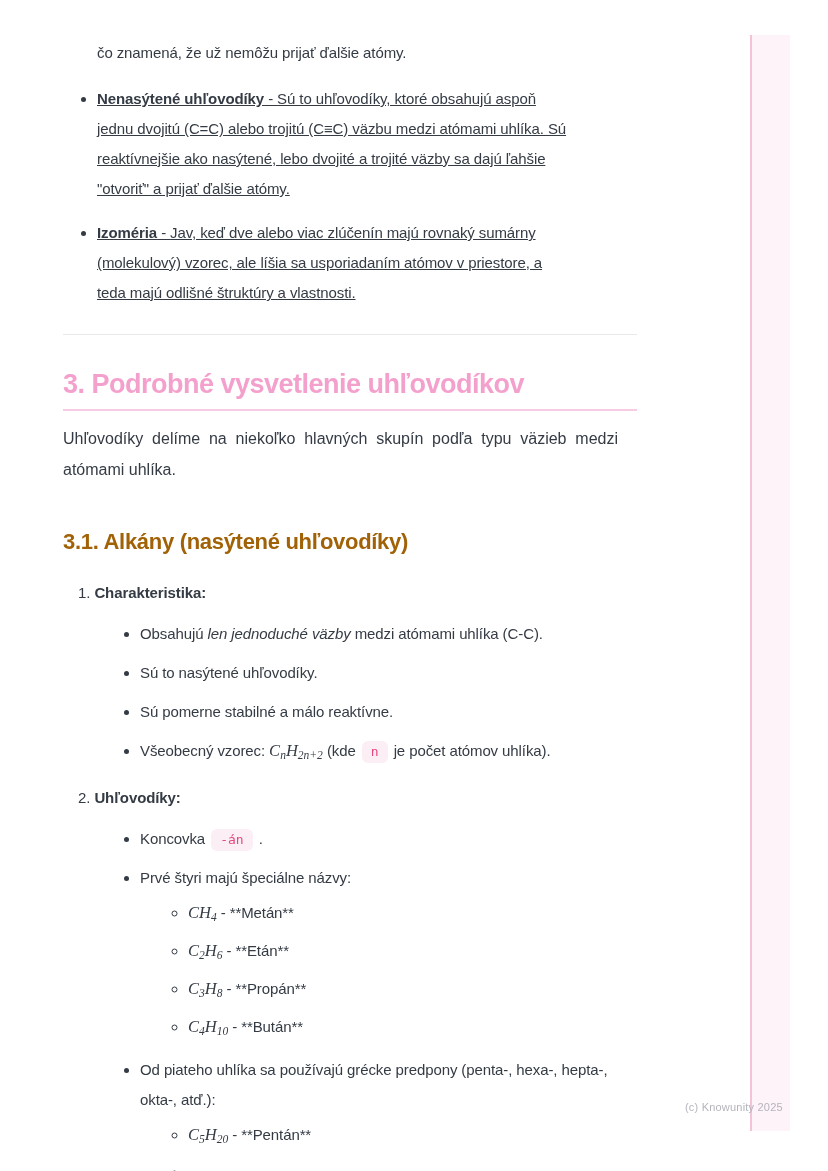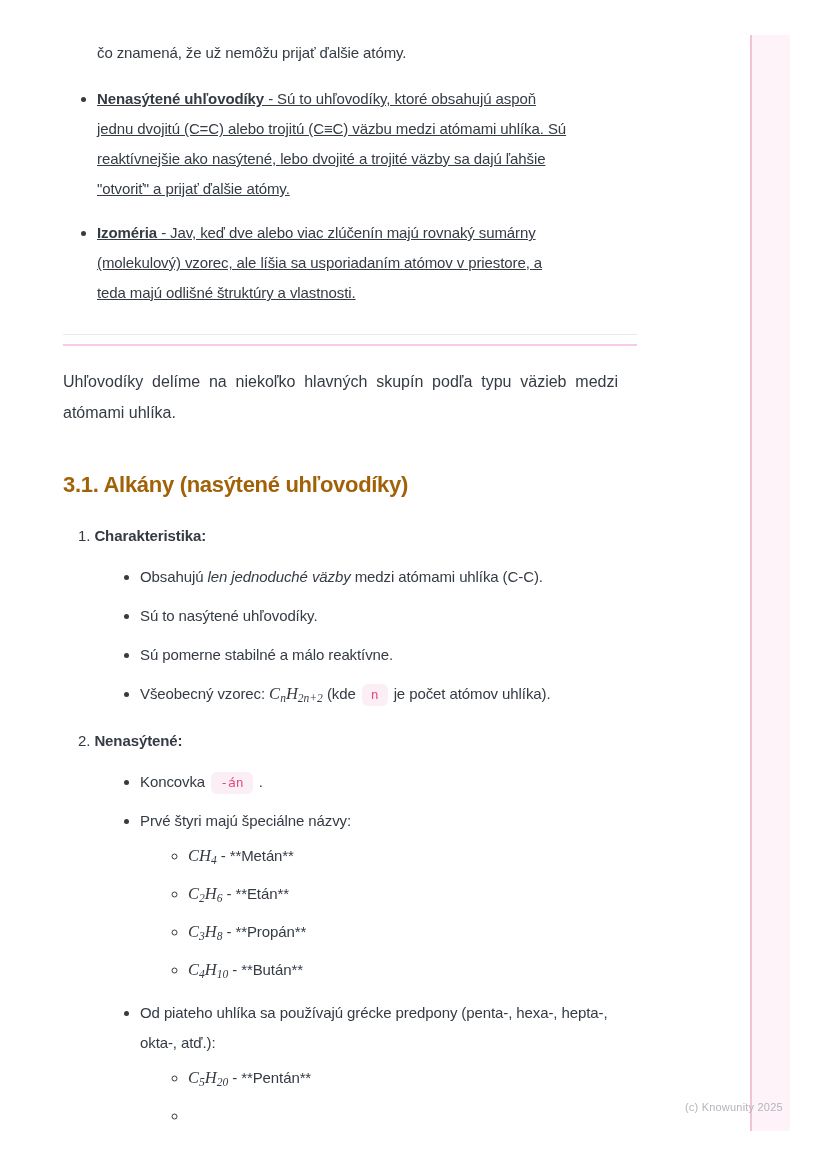"3. Podrobné vysvetlenie uhľovodíkov" h2.sec { html: none -> <h2>3. Podrobné vysvetlenie uhľovodíkov</h2> }
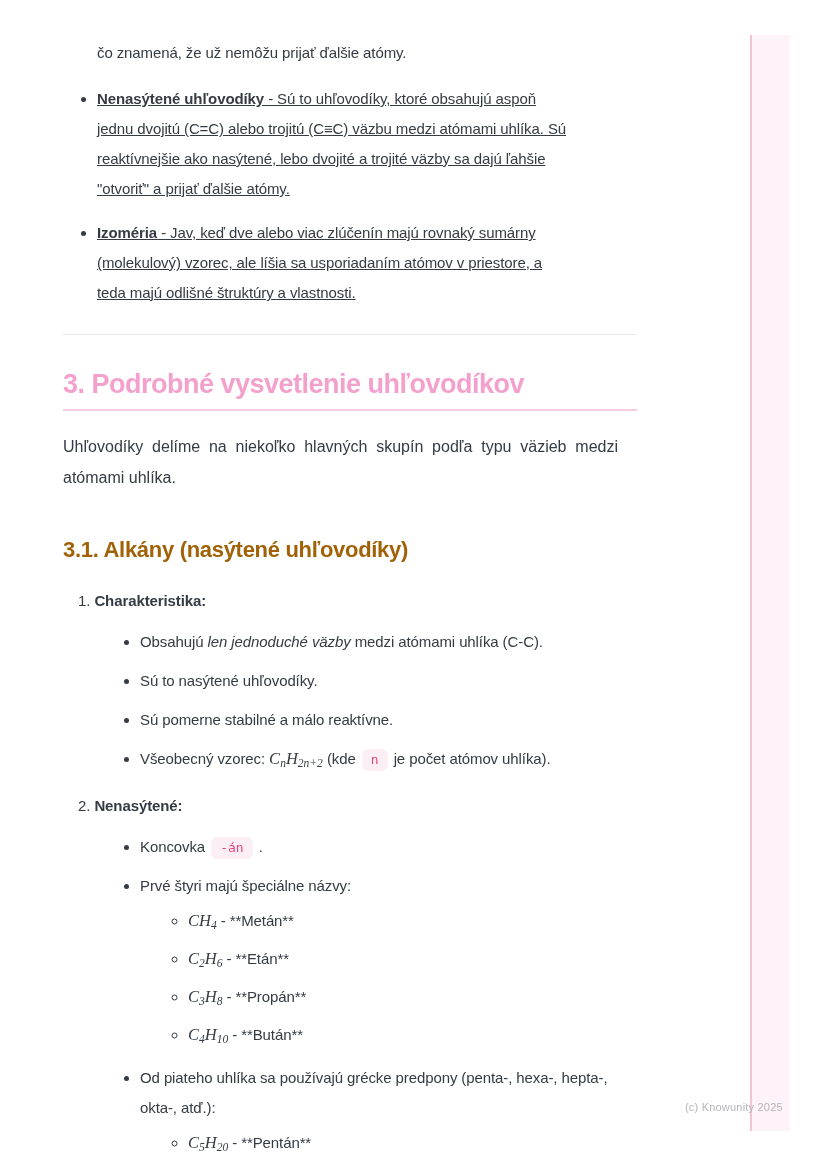"Uhľovodíky delíme na niekoľko hlavných" p.intro { margin-top: 20px -> 12px }
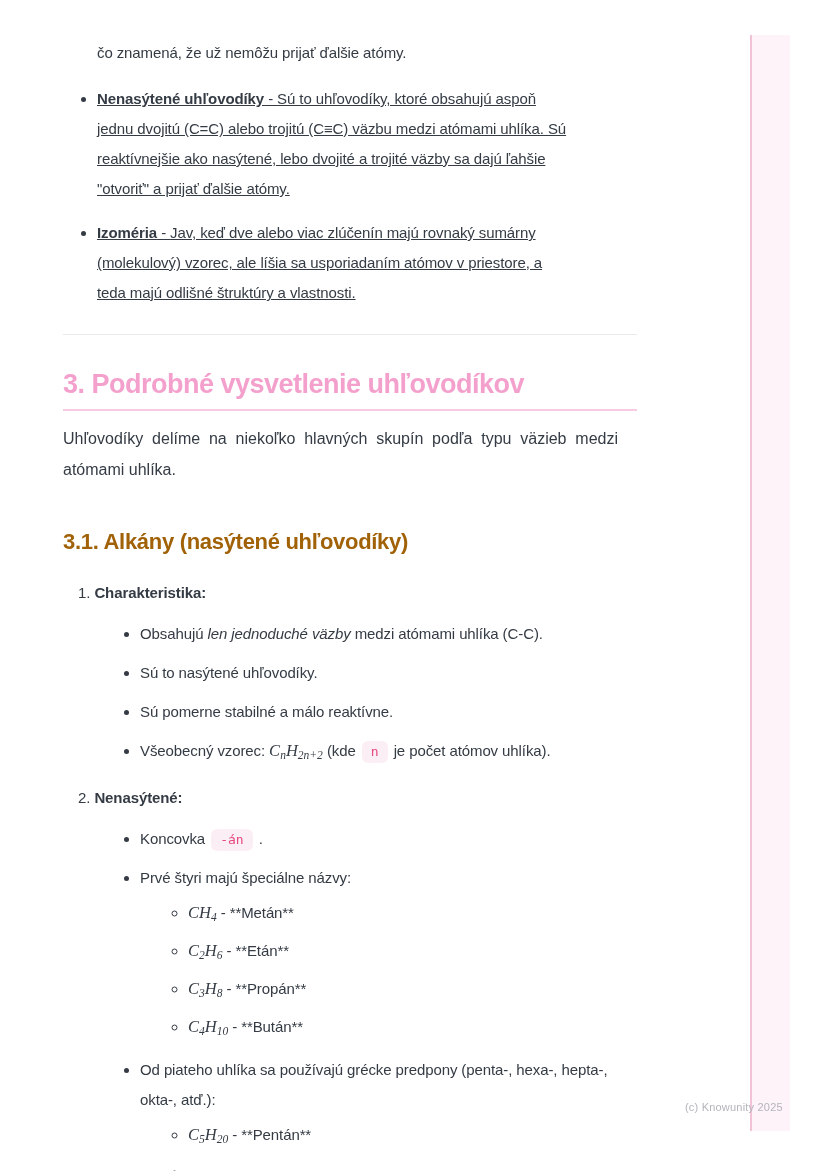"Nenasýtené:" span.numlabel { text: Nenasýtené -> Uhľovodíky }
